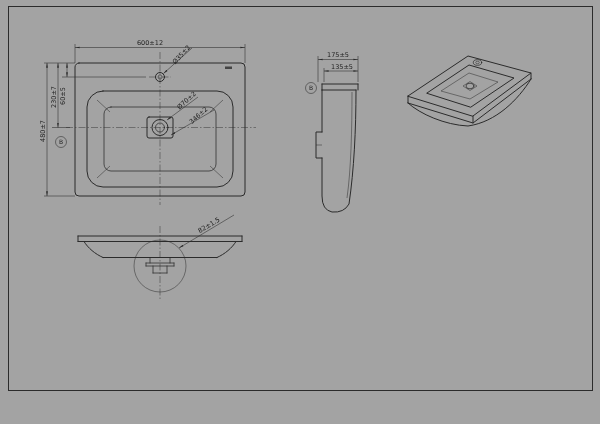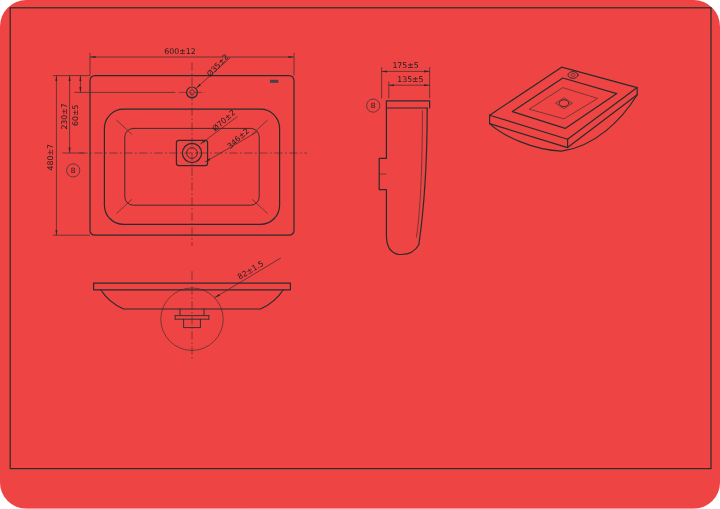"600±12" .sheet { background: #ef4444 -> #a3a3a3; border-radius: 22px -> none }
